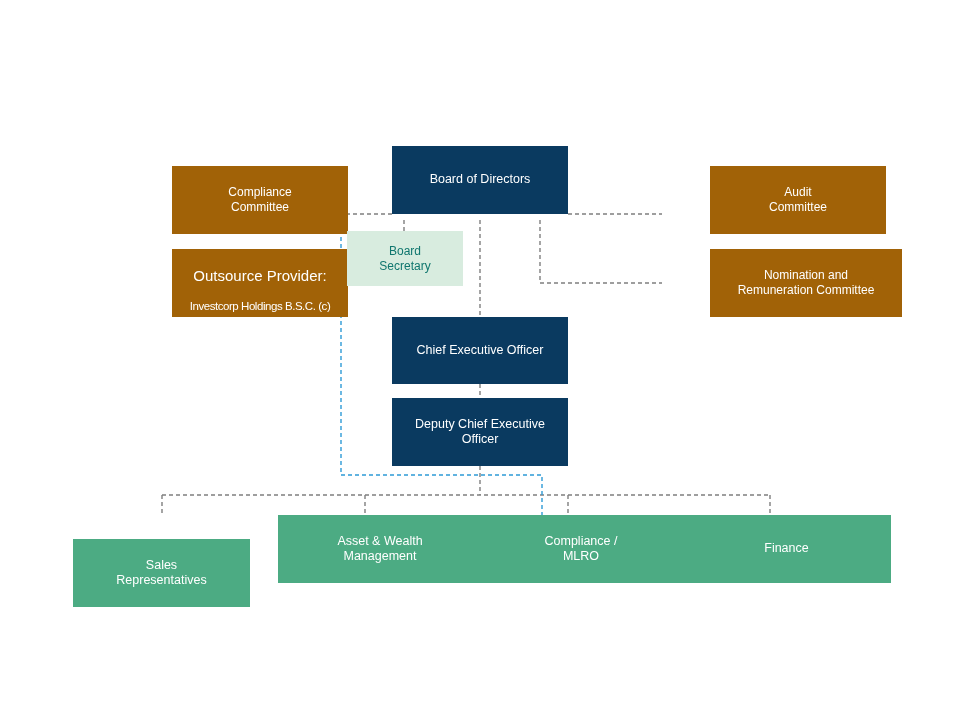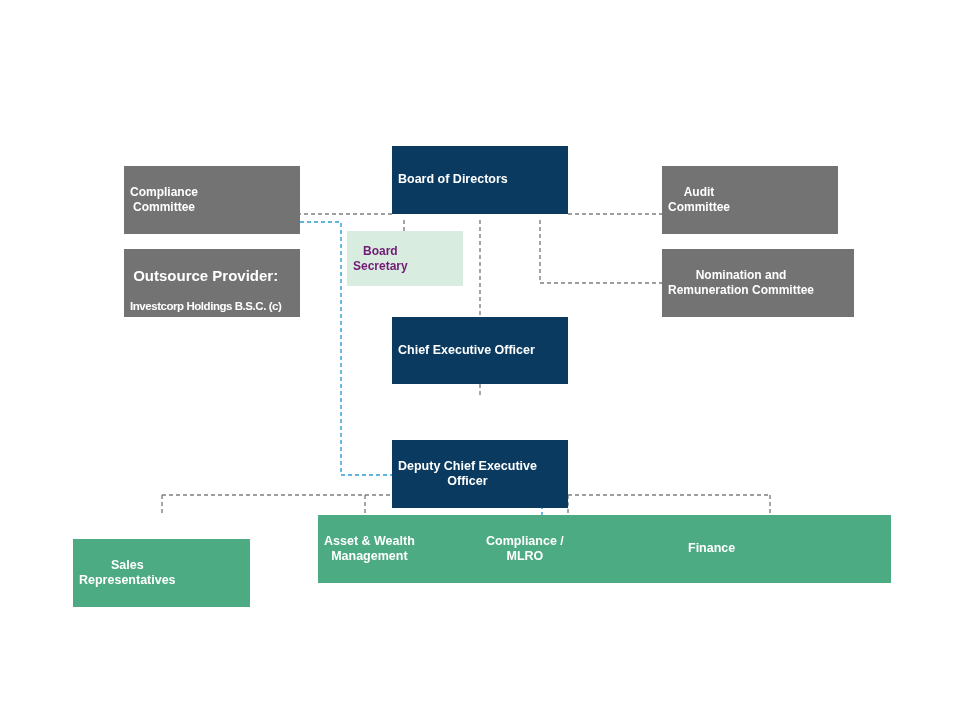"Board of Directors" .node { font-weight: bold -> normal; justify-content: none -> center }
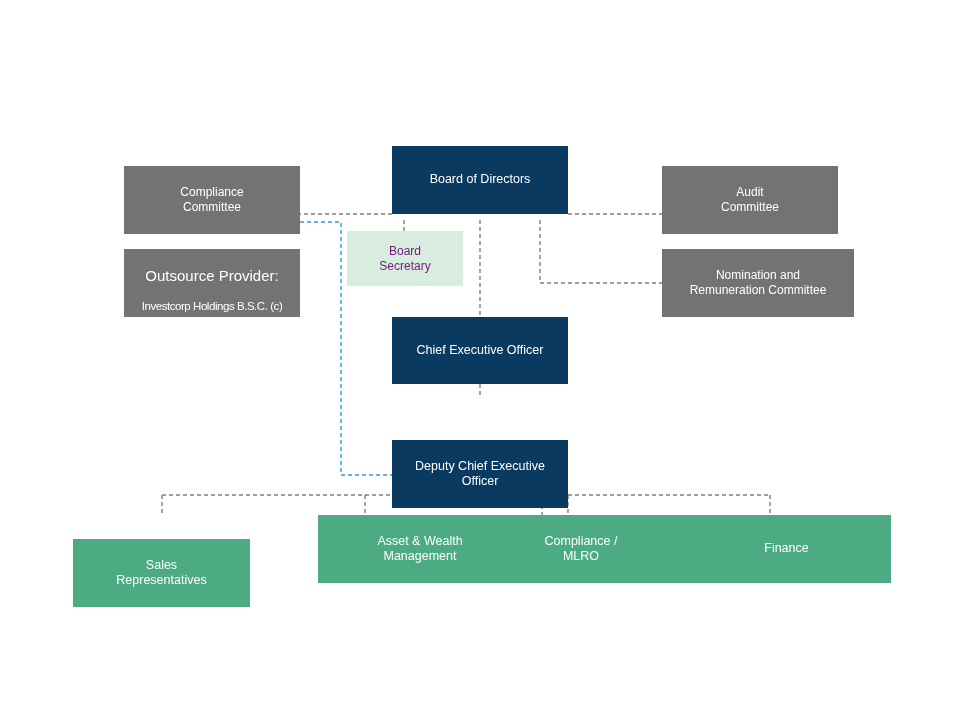"Compliance" .node-blue { background: #737373 -> #a16207; margin-left: none -> 48px }
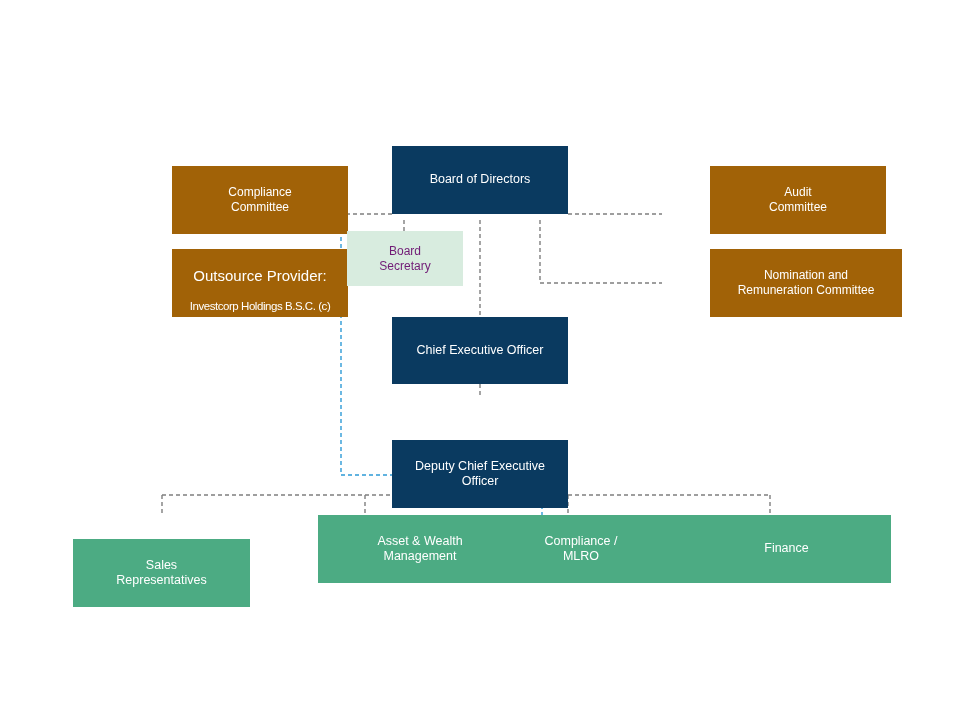"Board" .node-mint { color: #701a75 -> #0f766e }
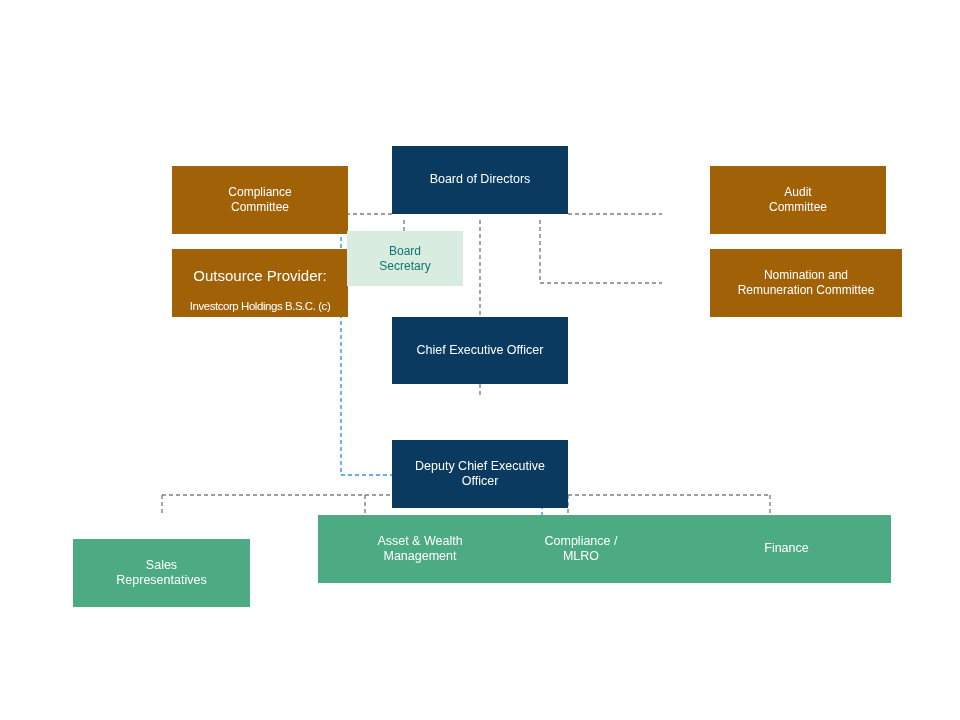"Deputy Chief Executive" div.node { margin-top: 42px -> none }
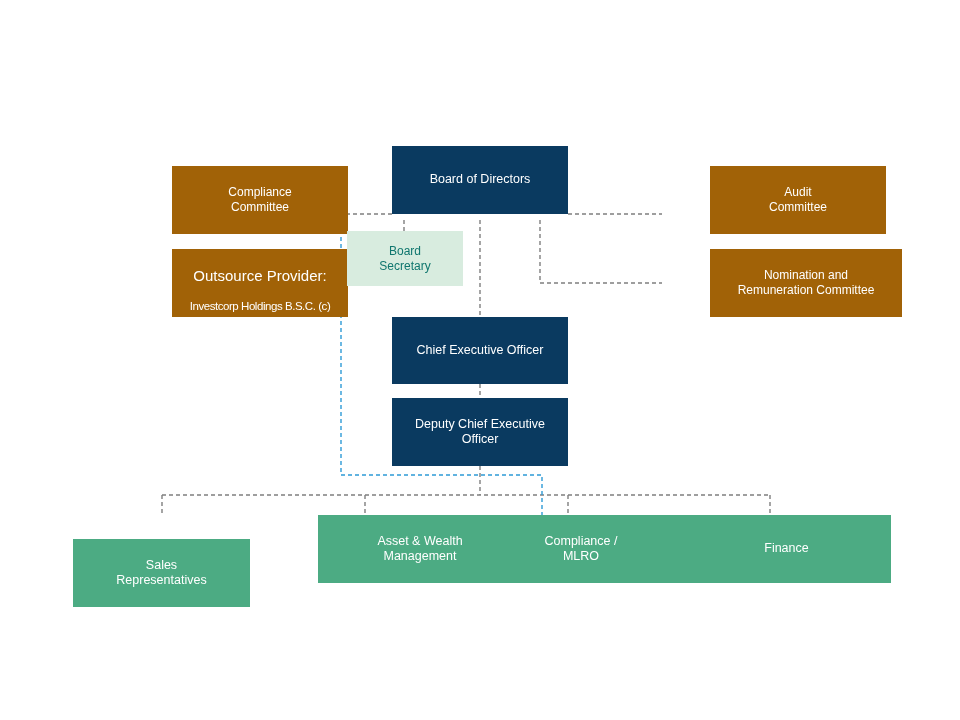"Asset & Wealth" div.node { margin-left: 40px -> none }
